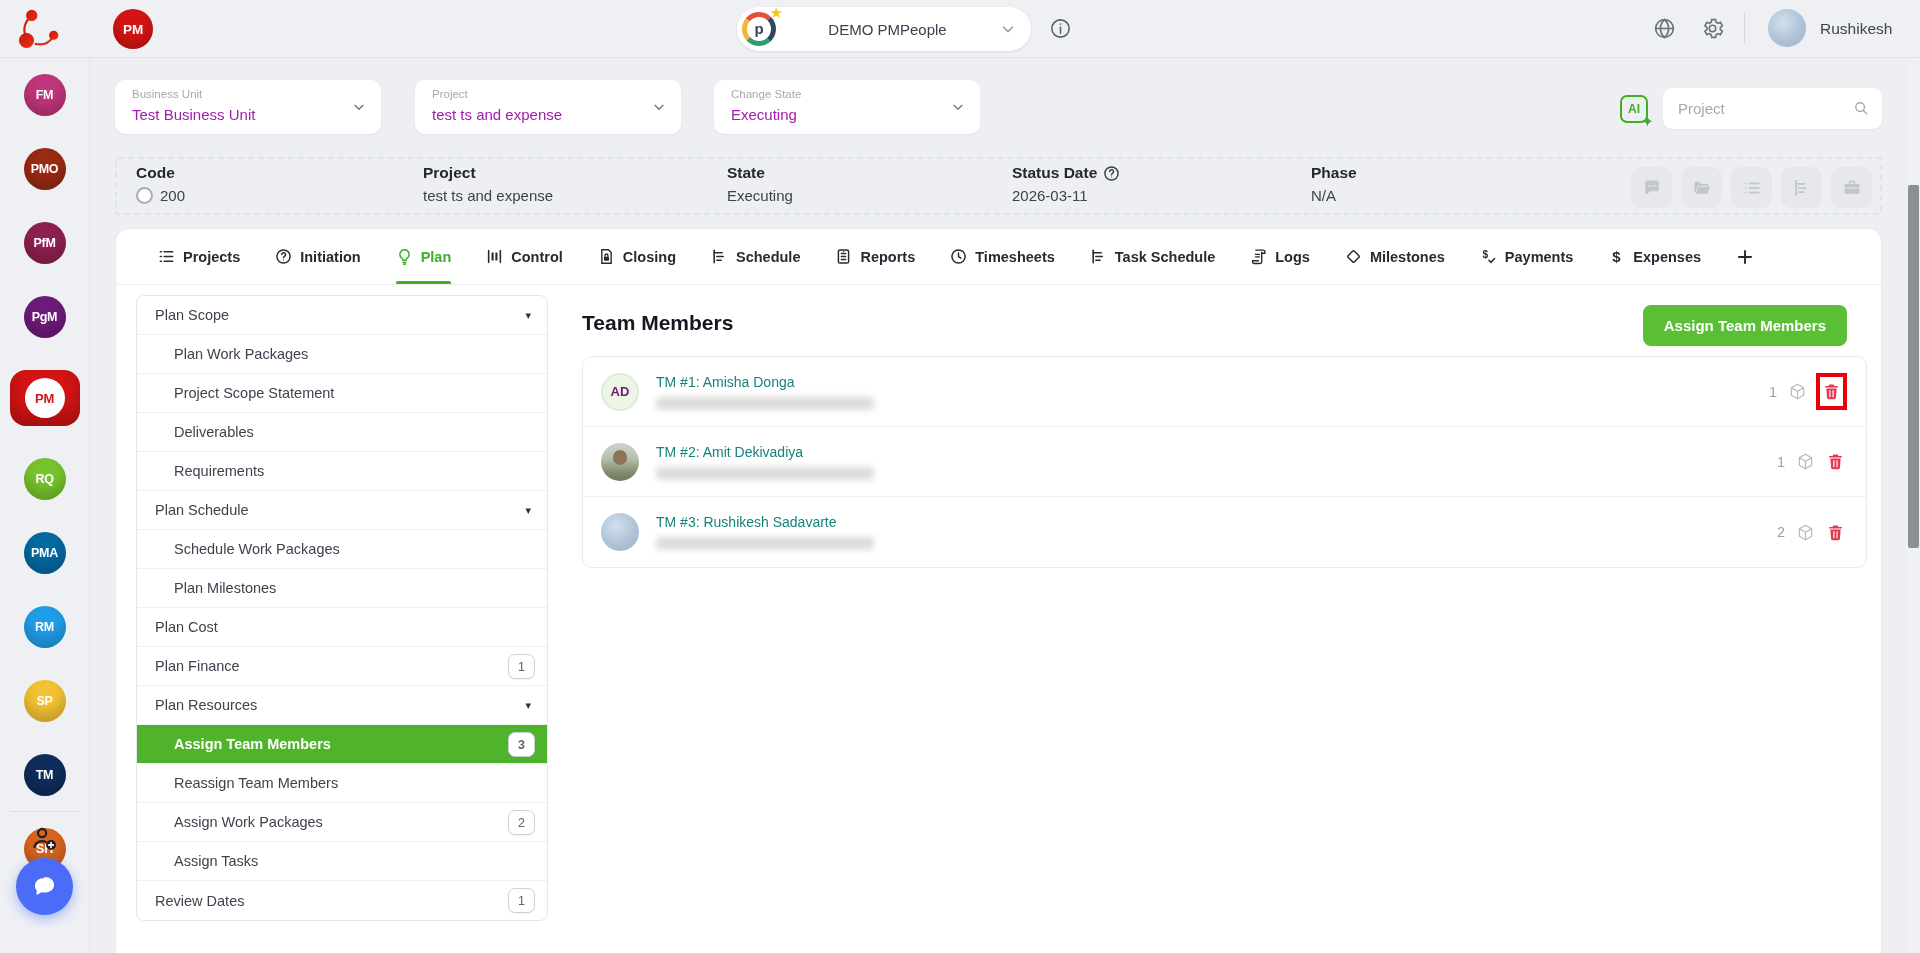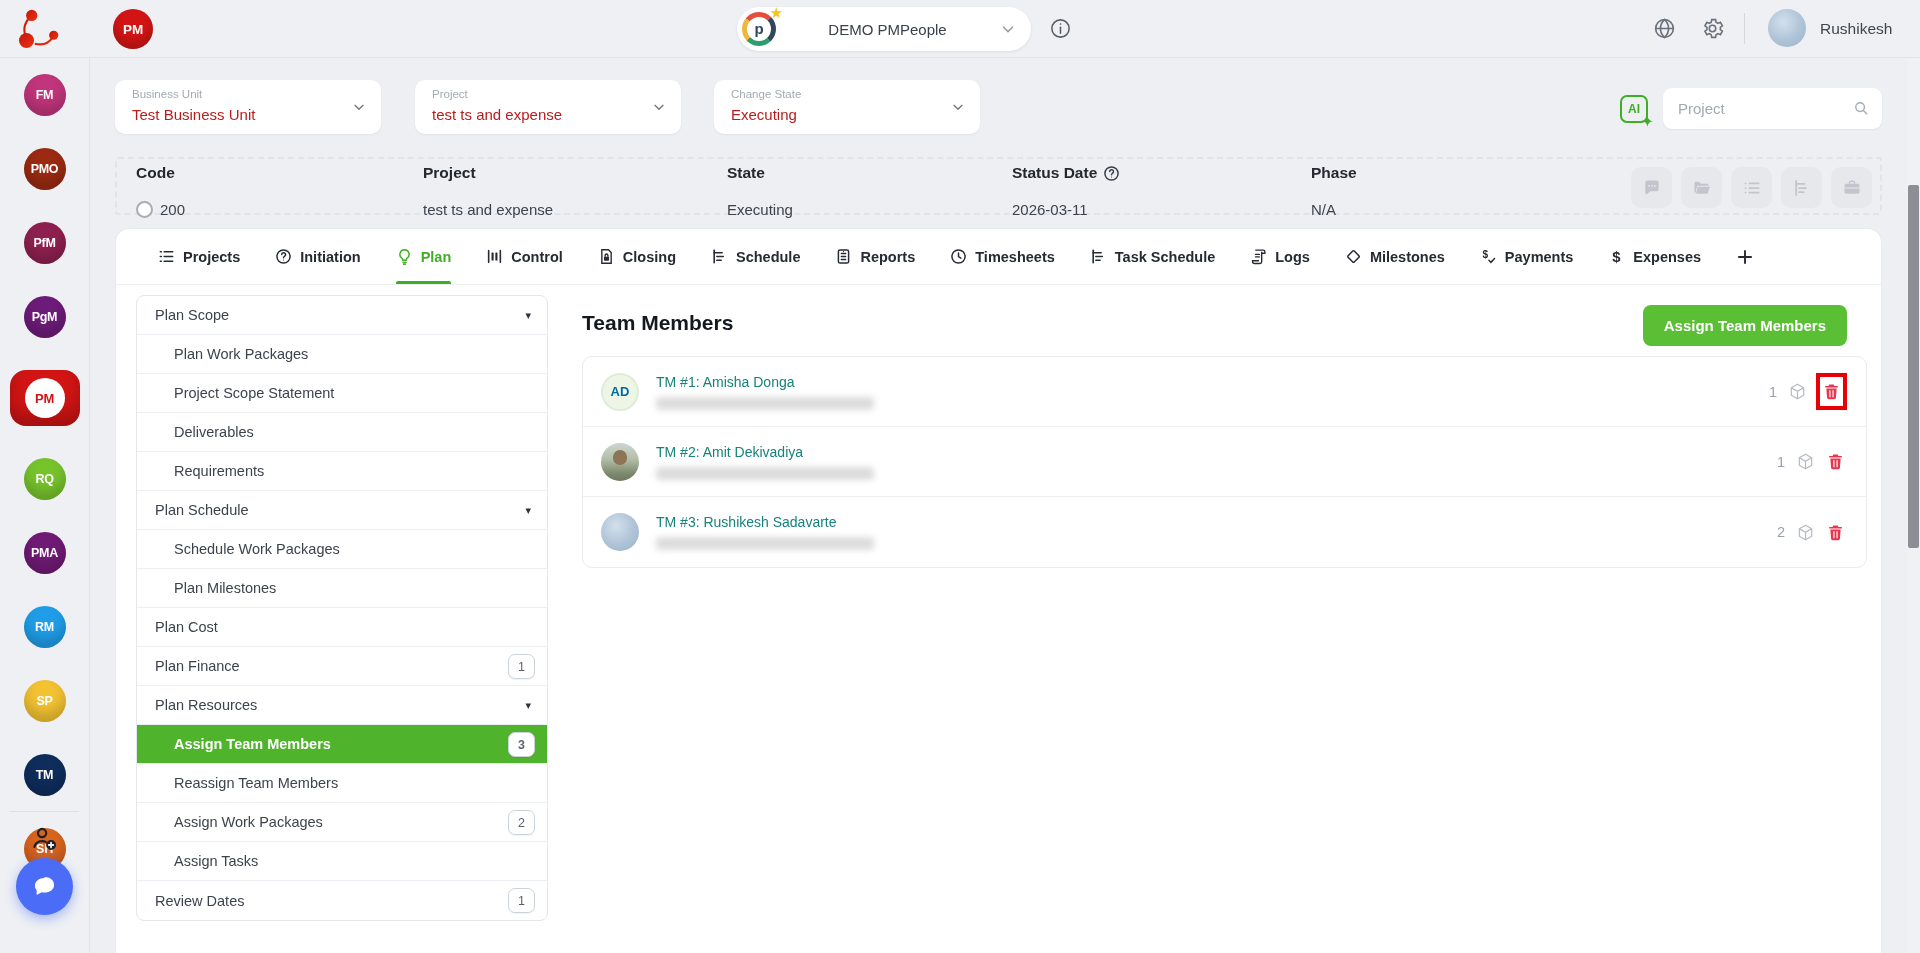"Test Business Unit" .f-value { color: #b91c1c -> #a21caf }
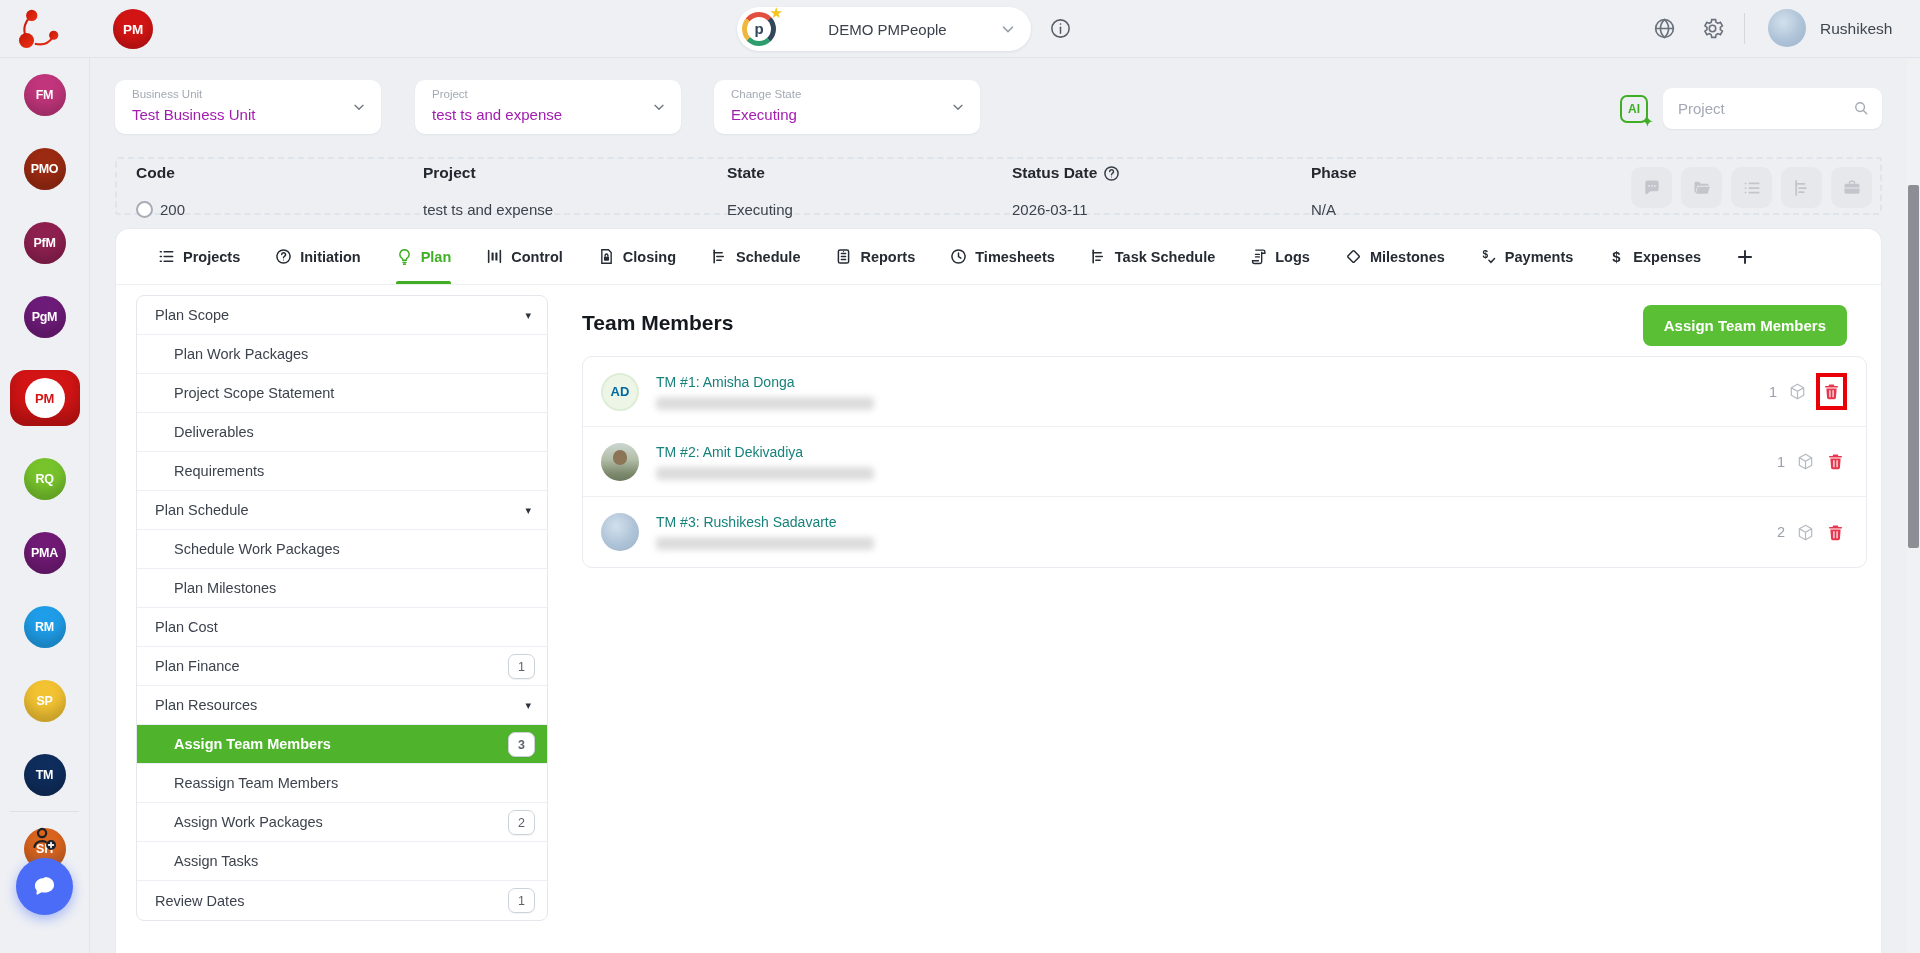"200" .info-value { margin-top: 19px -> 5px }
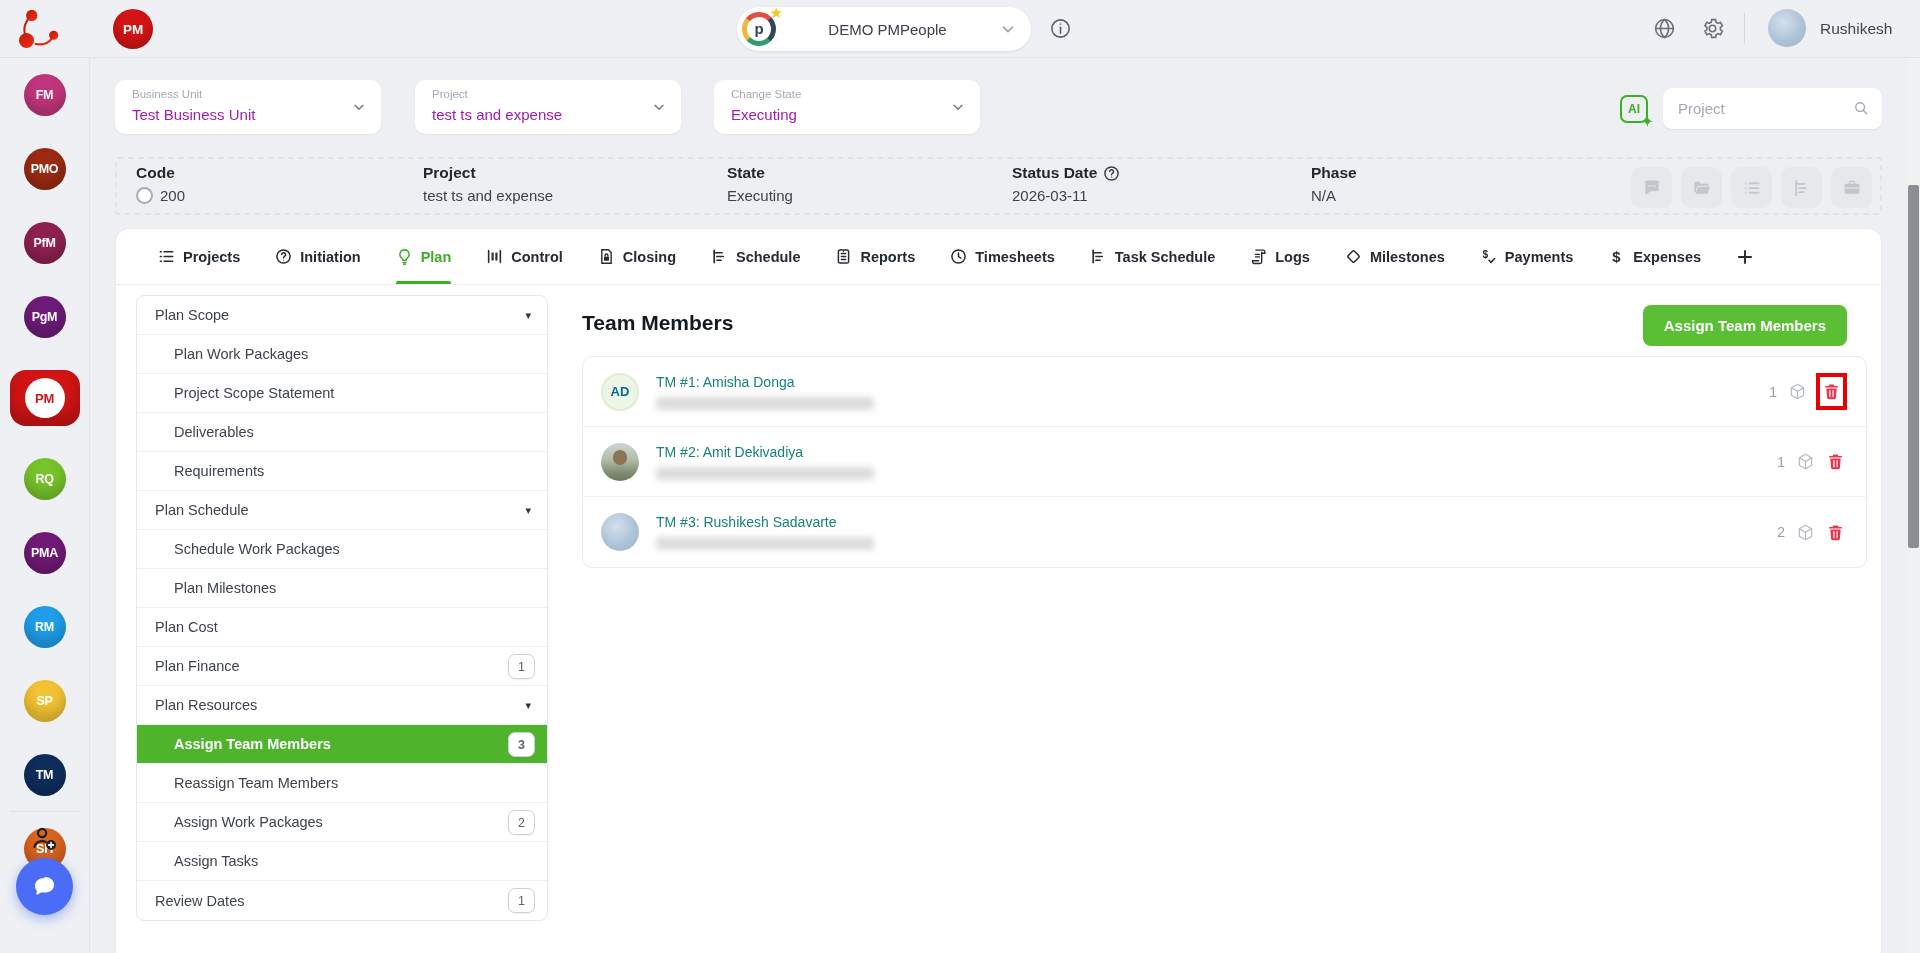"AD" .avatar-initials { color: #0369a1 -> #701a75 }
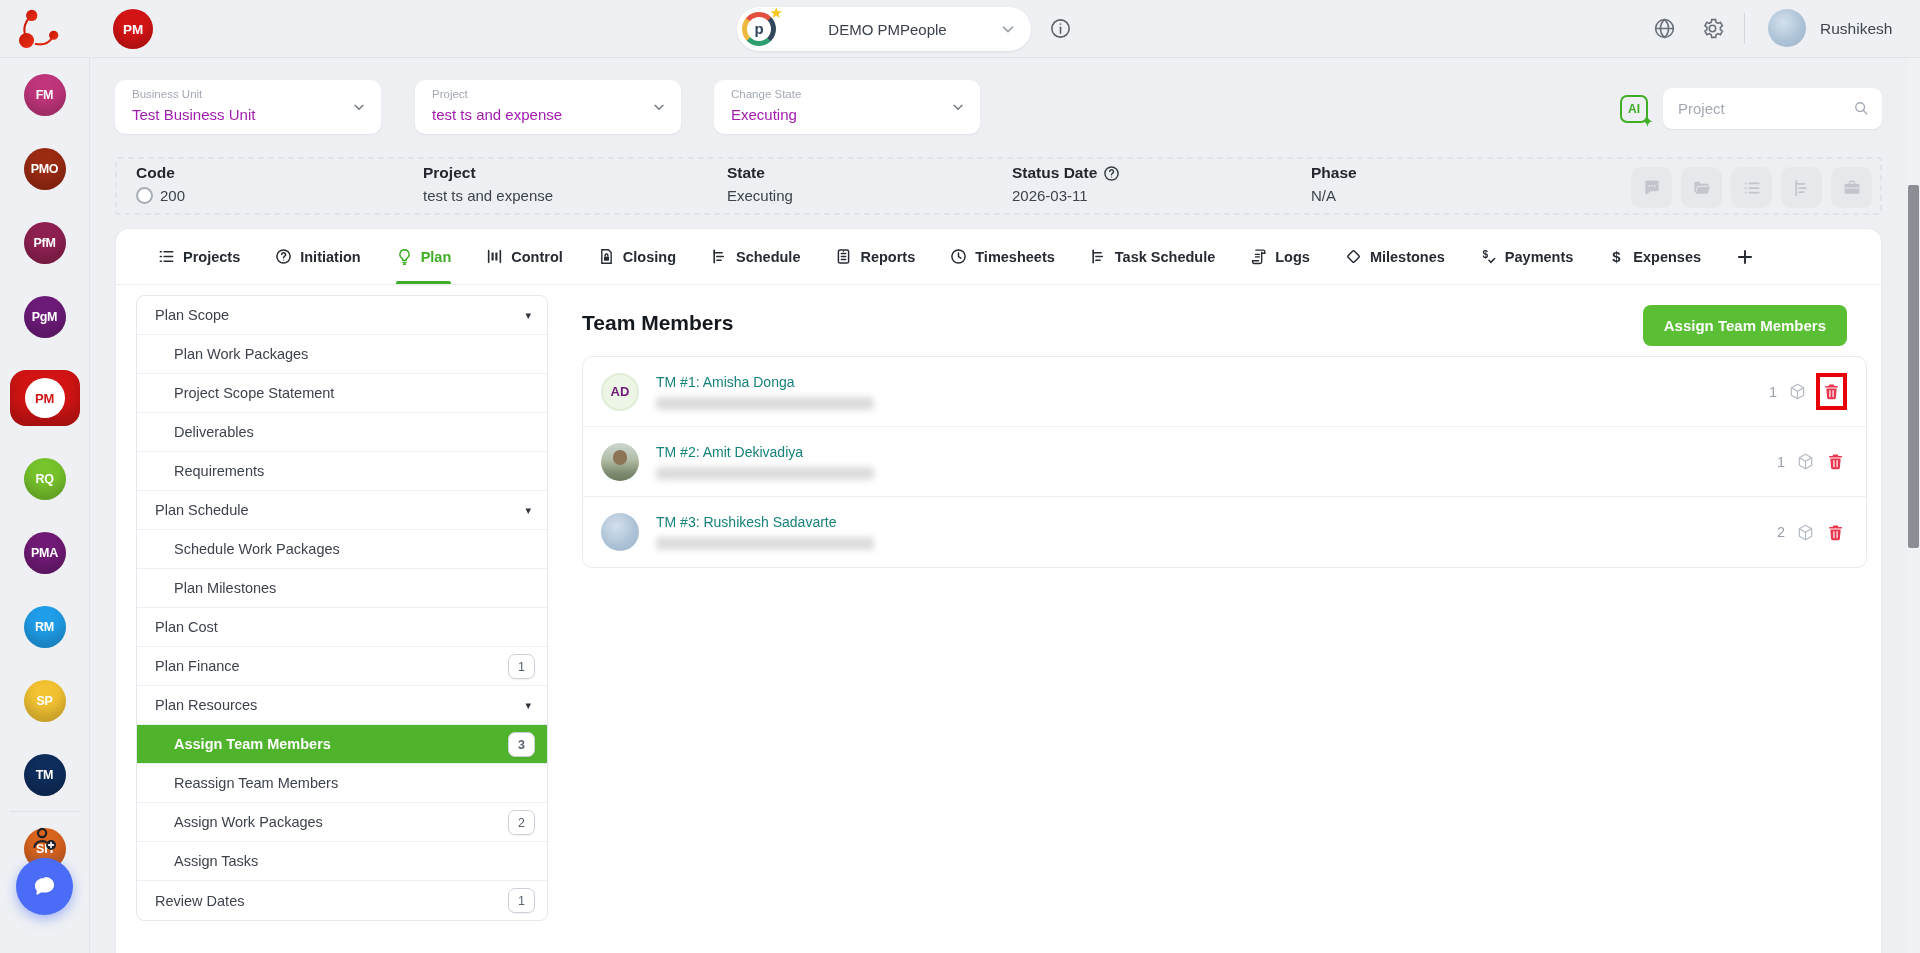"PMA" div.role { background: #701a75 -> #0369a1 }
